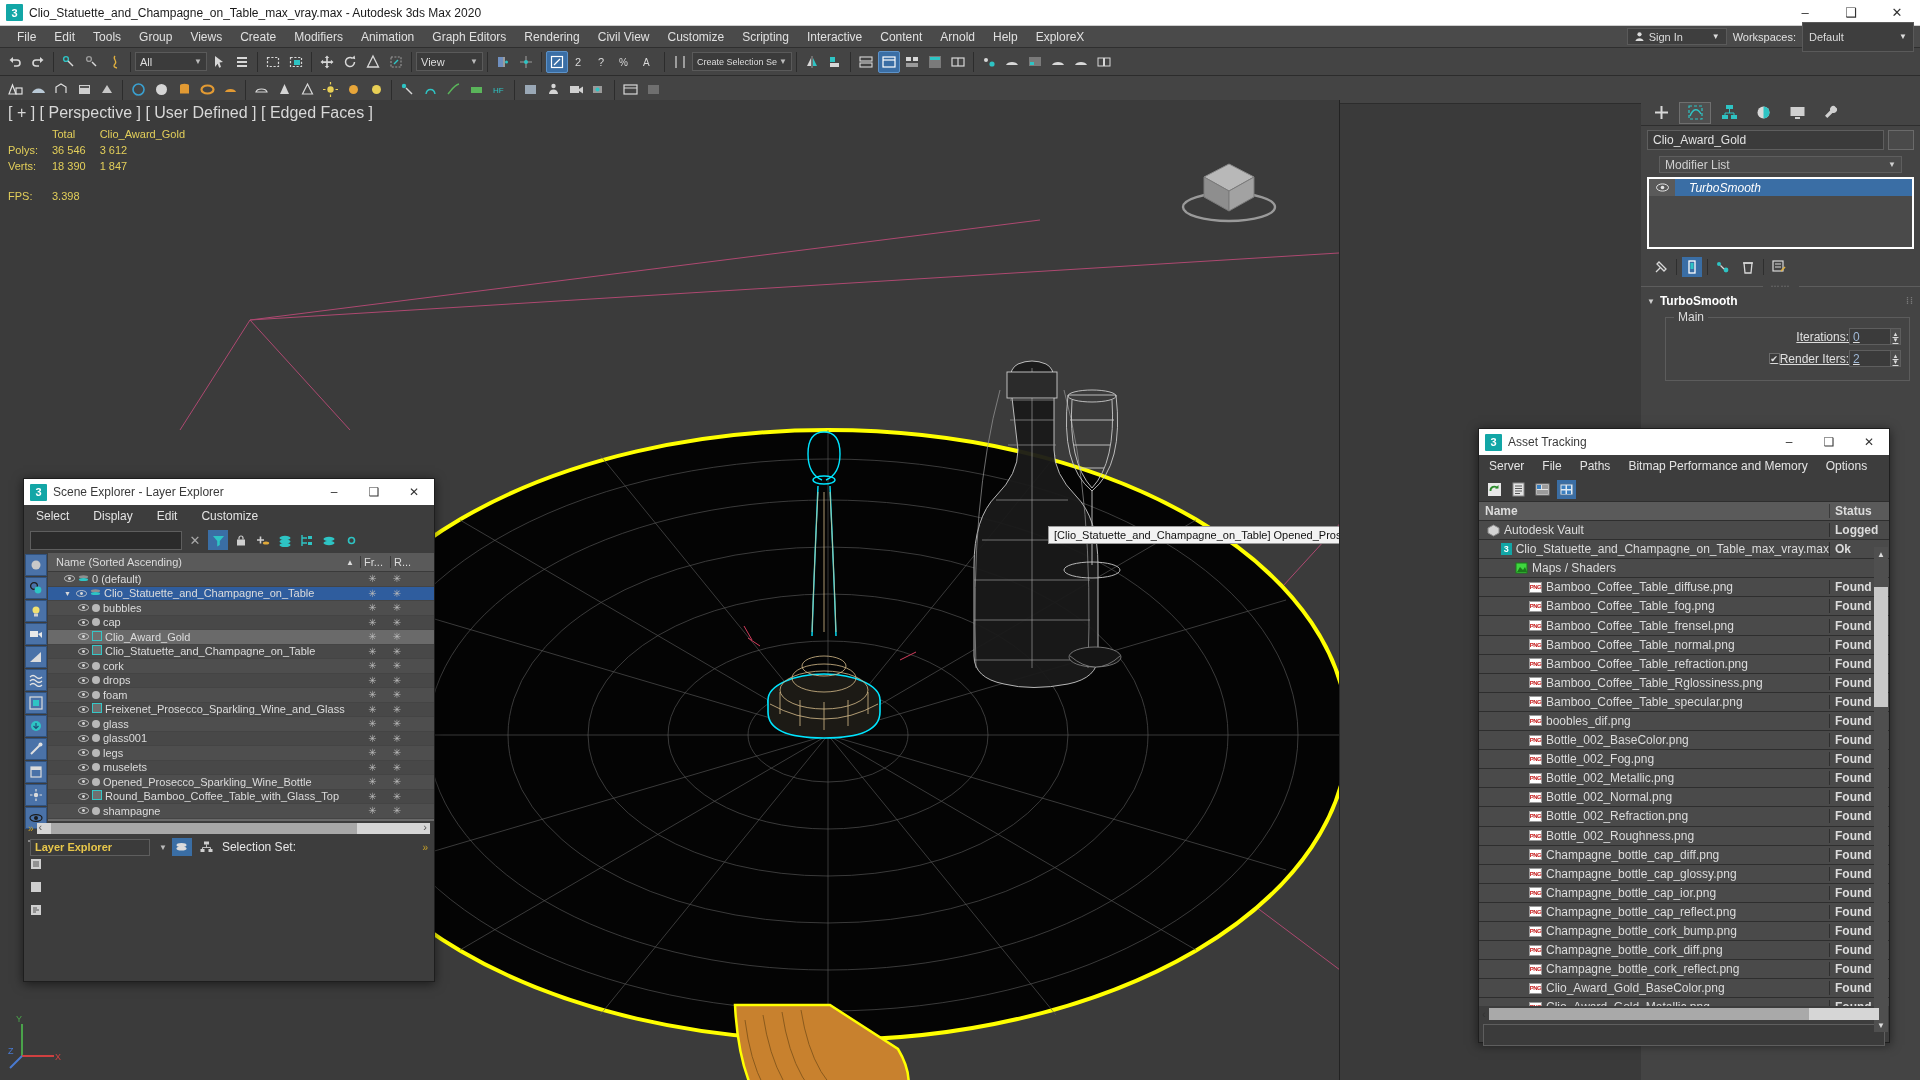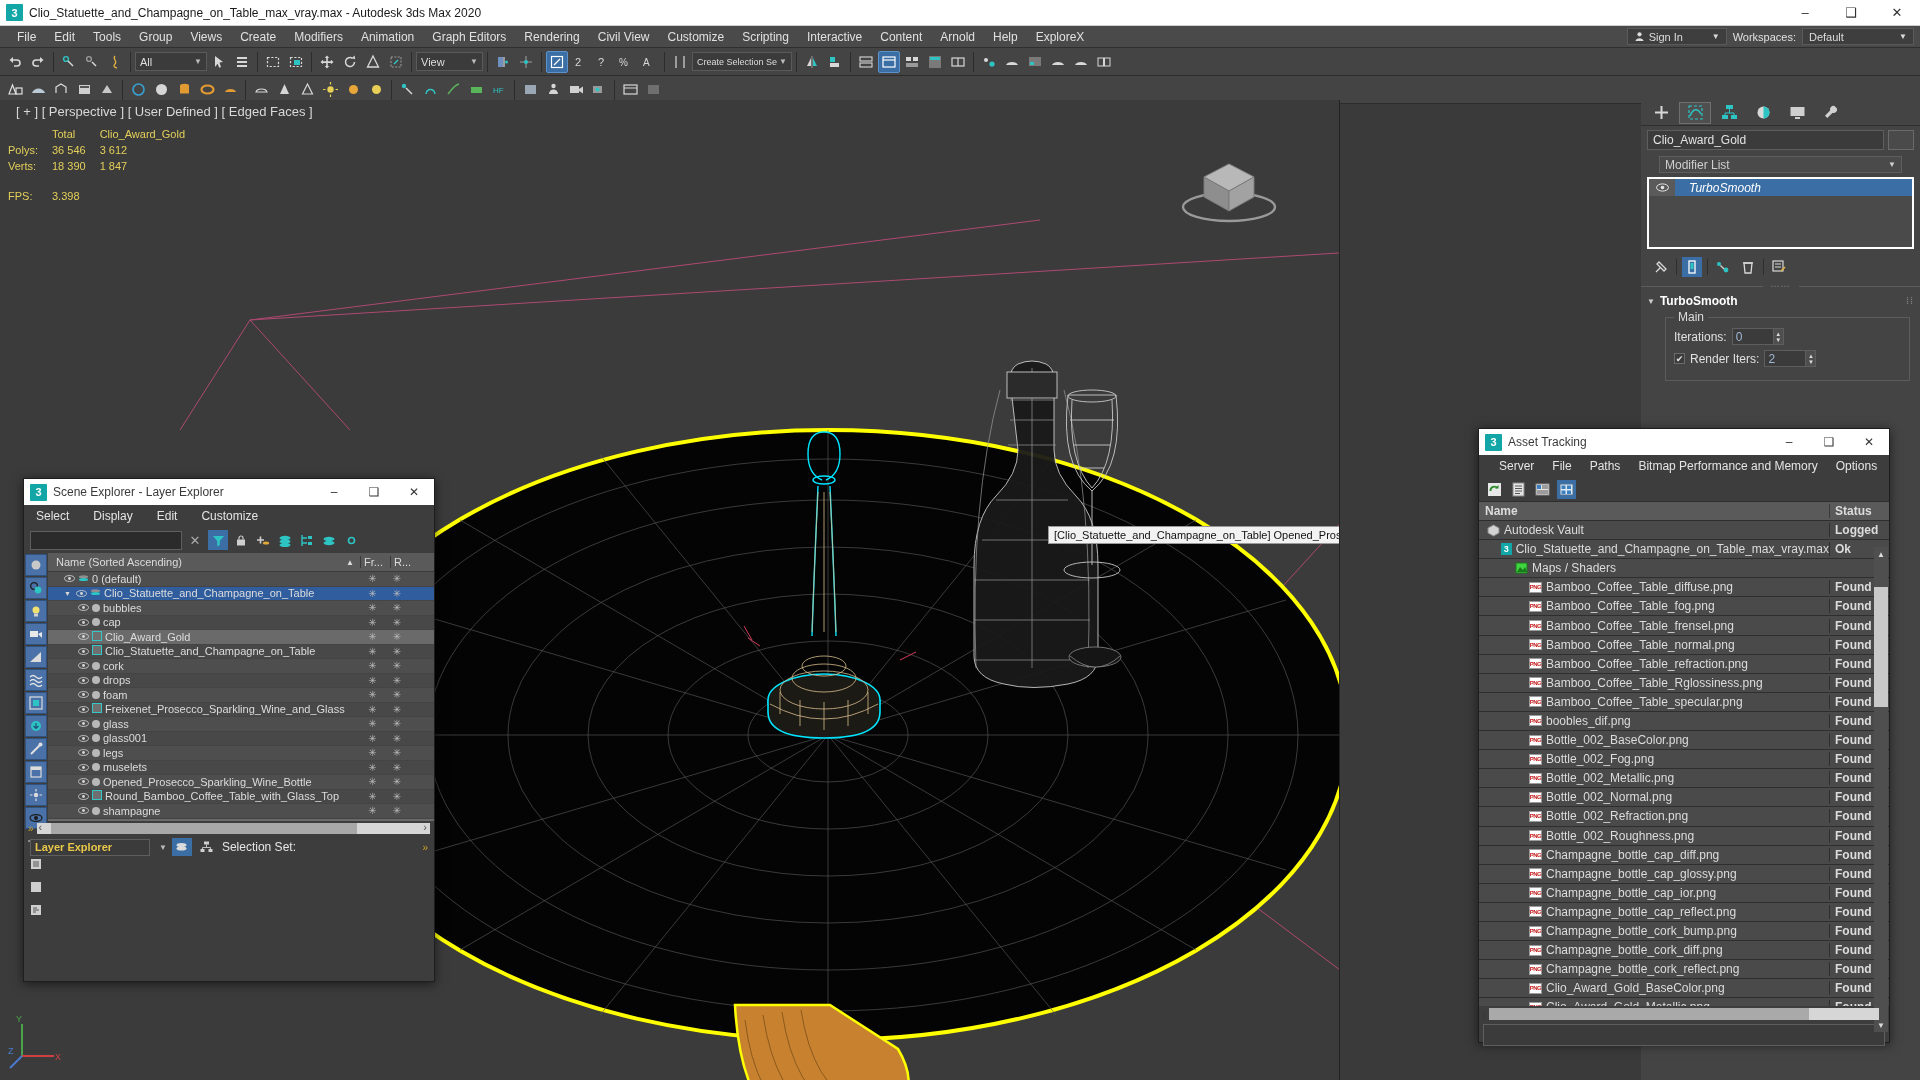"Default" .wsp-box { height: 17px -> 30px }
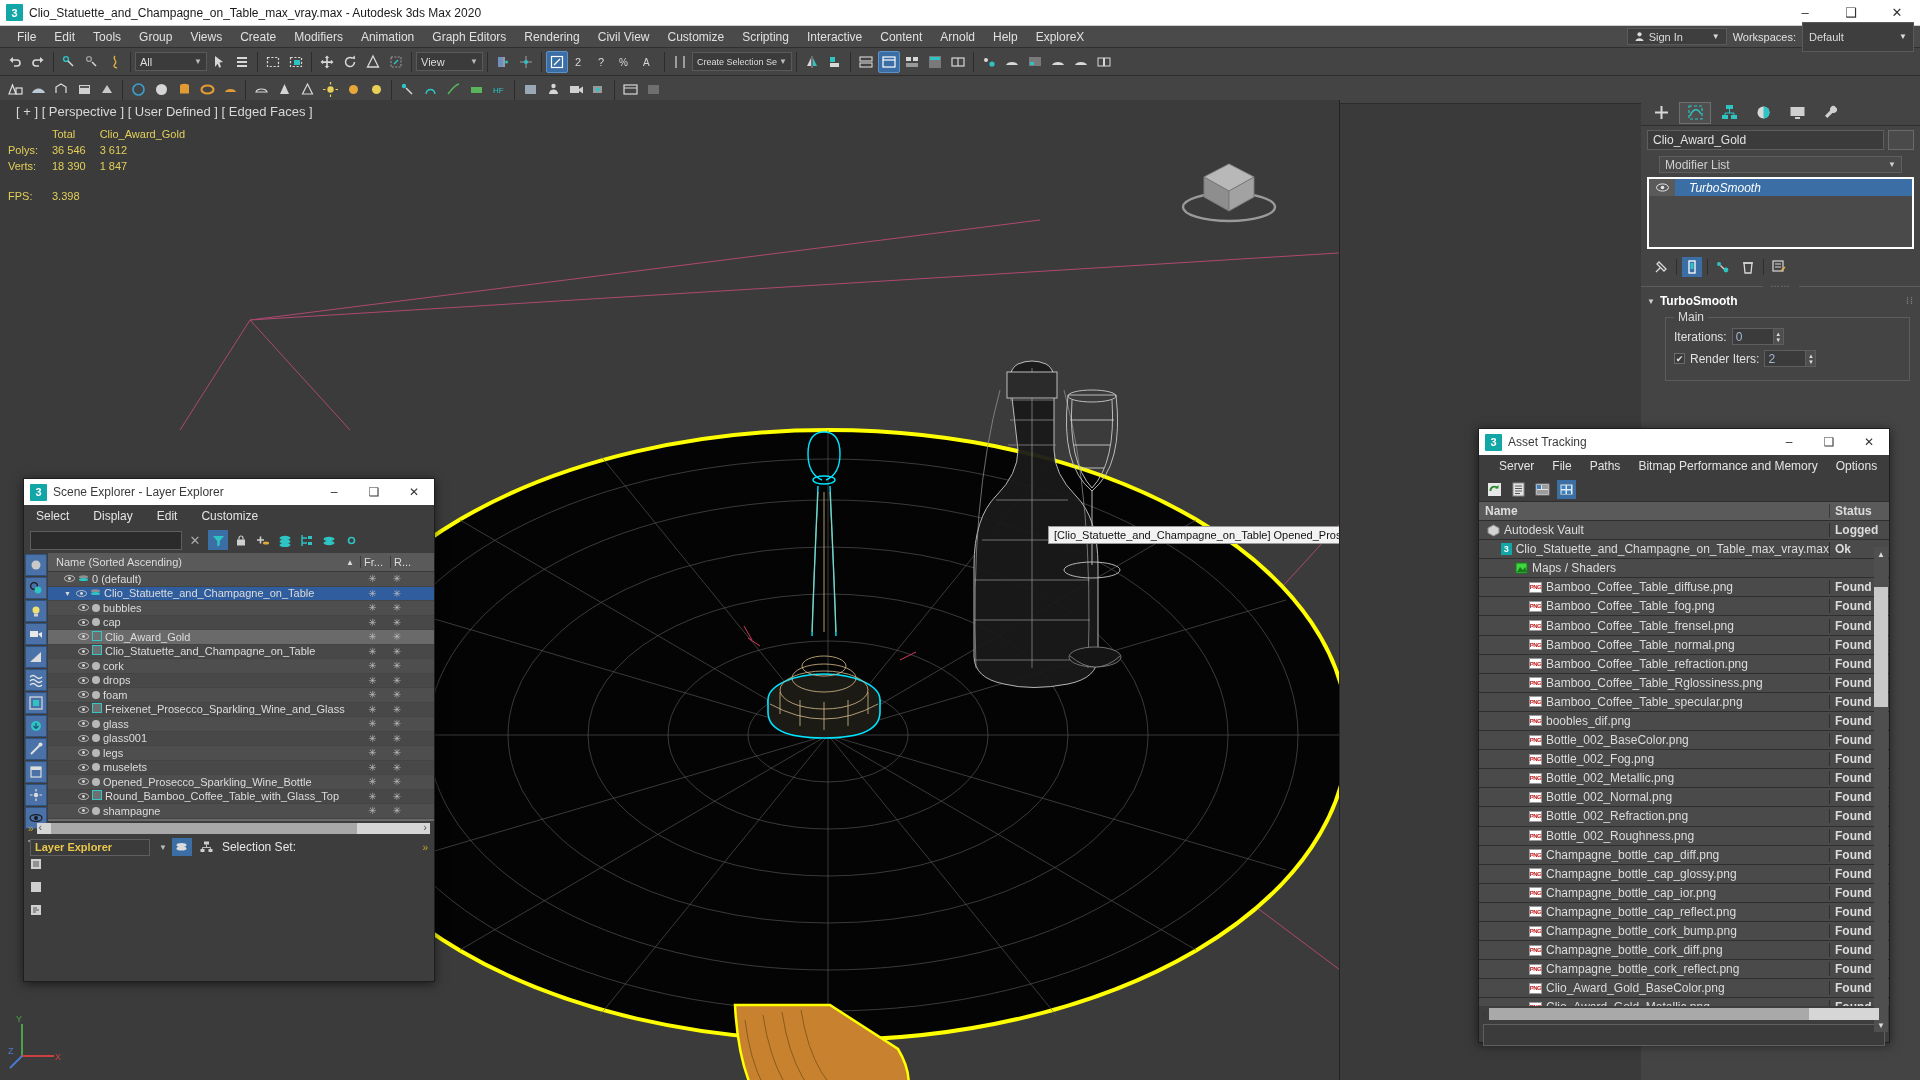"[ + ] [ Perspective" .vp-label { font-size: 13px -> 16px; left: 16px -> 8px }
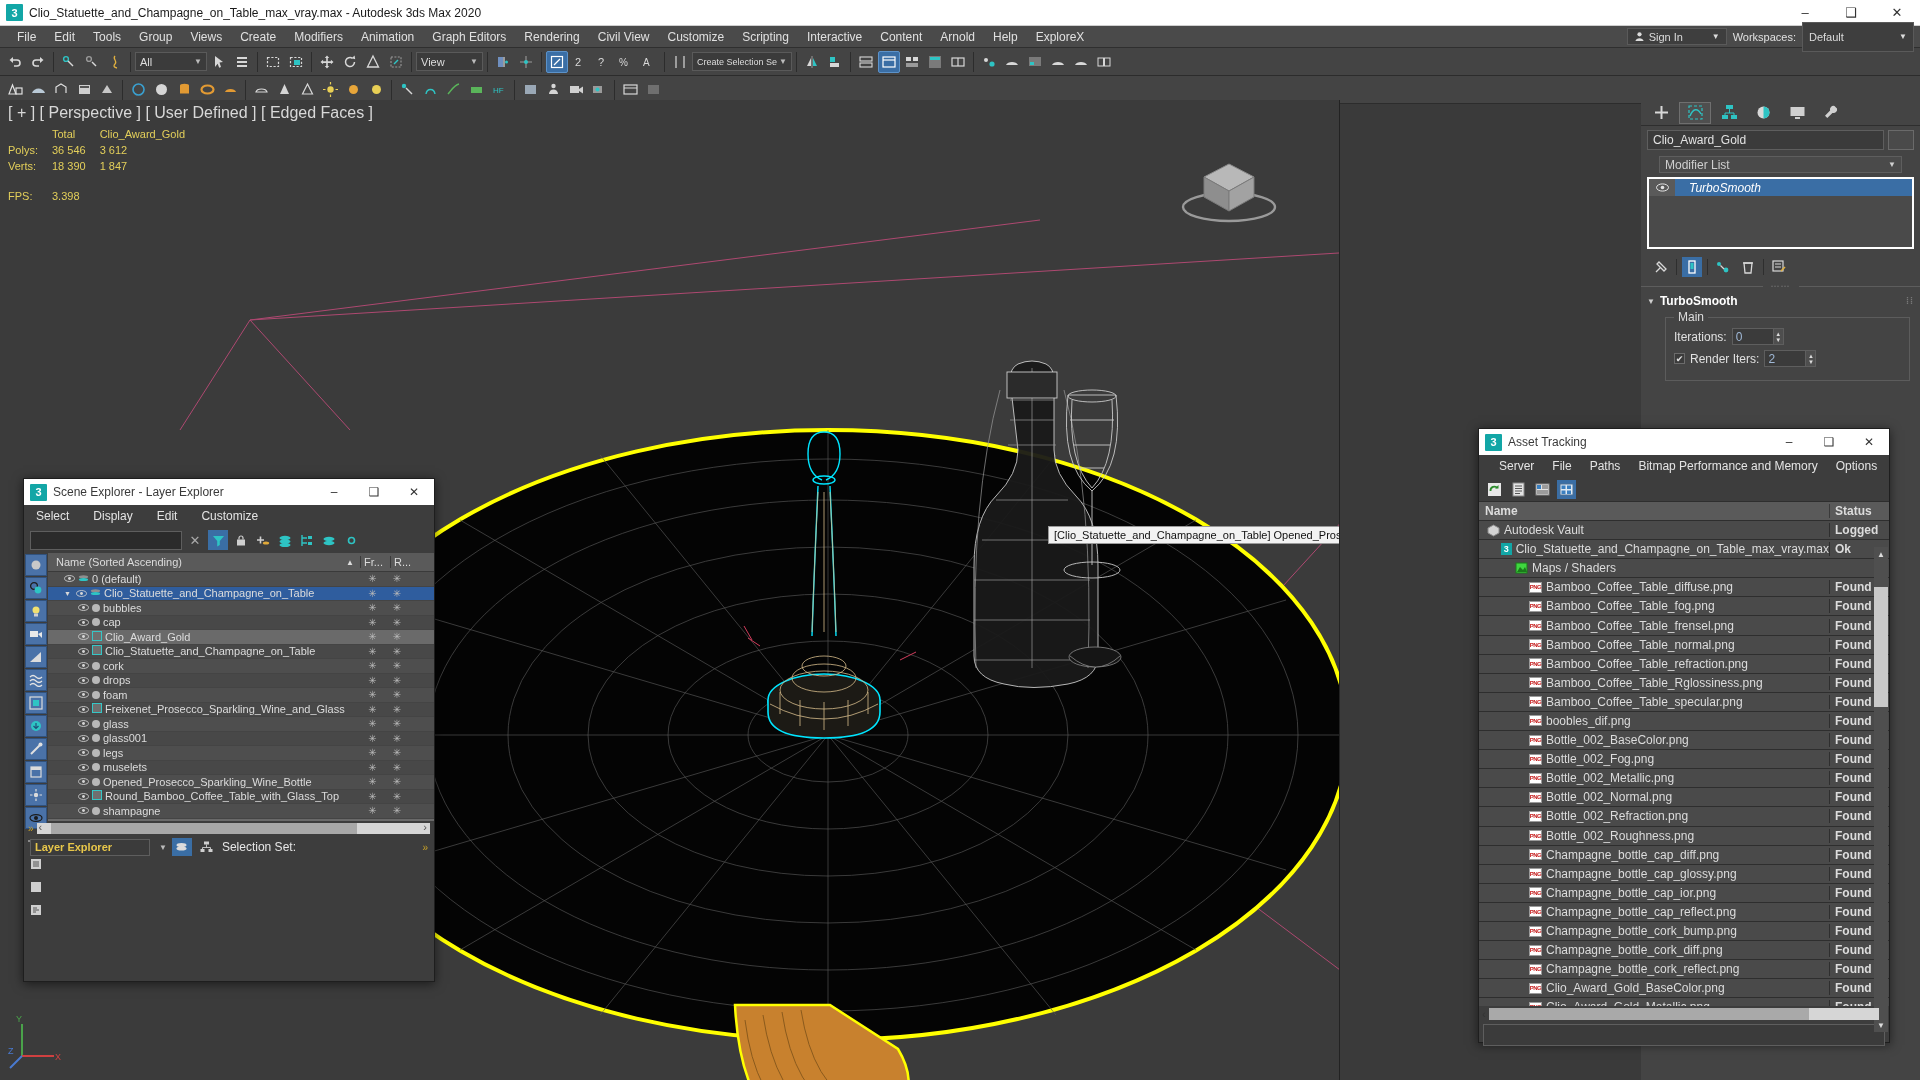"Iterations:" .prow { gap: 5px -> none; justify-content: flex-start -> flex-end; text-decoration: none -> underline }
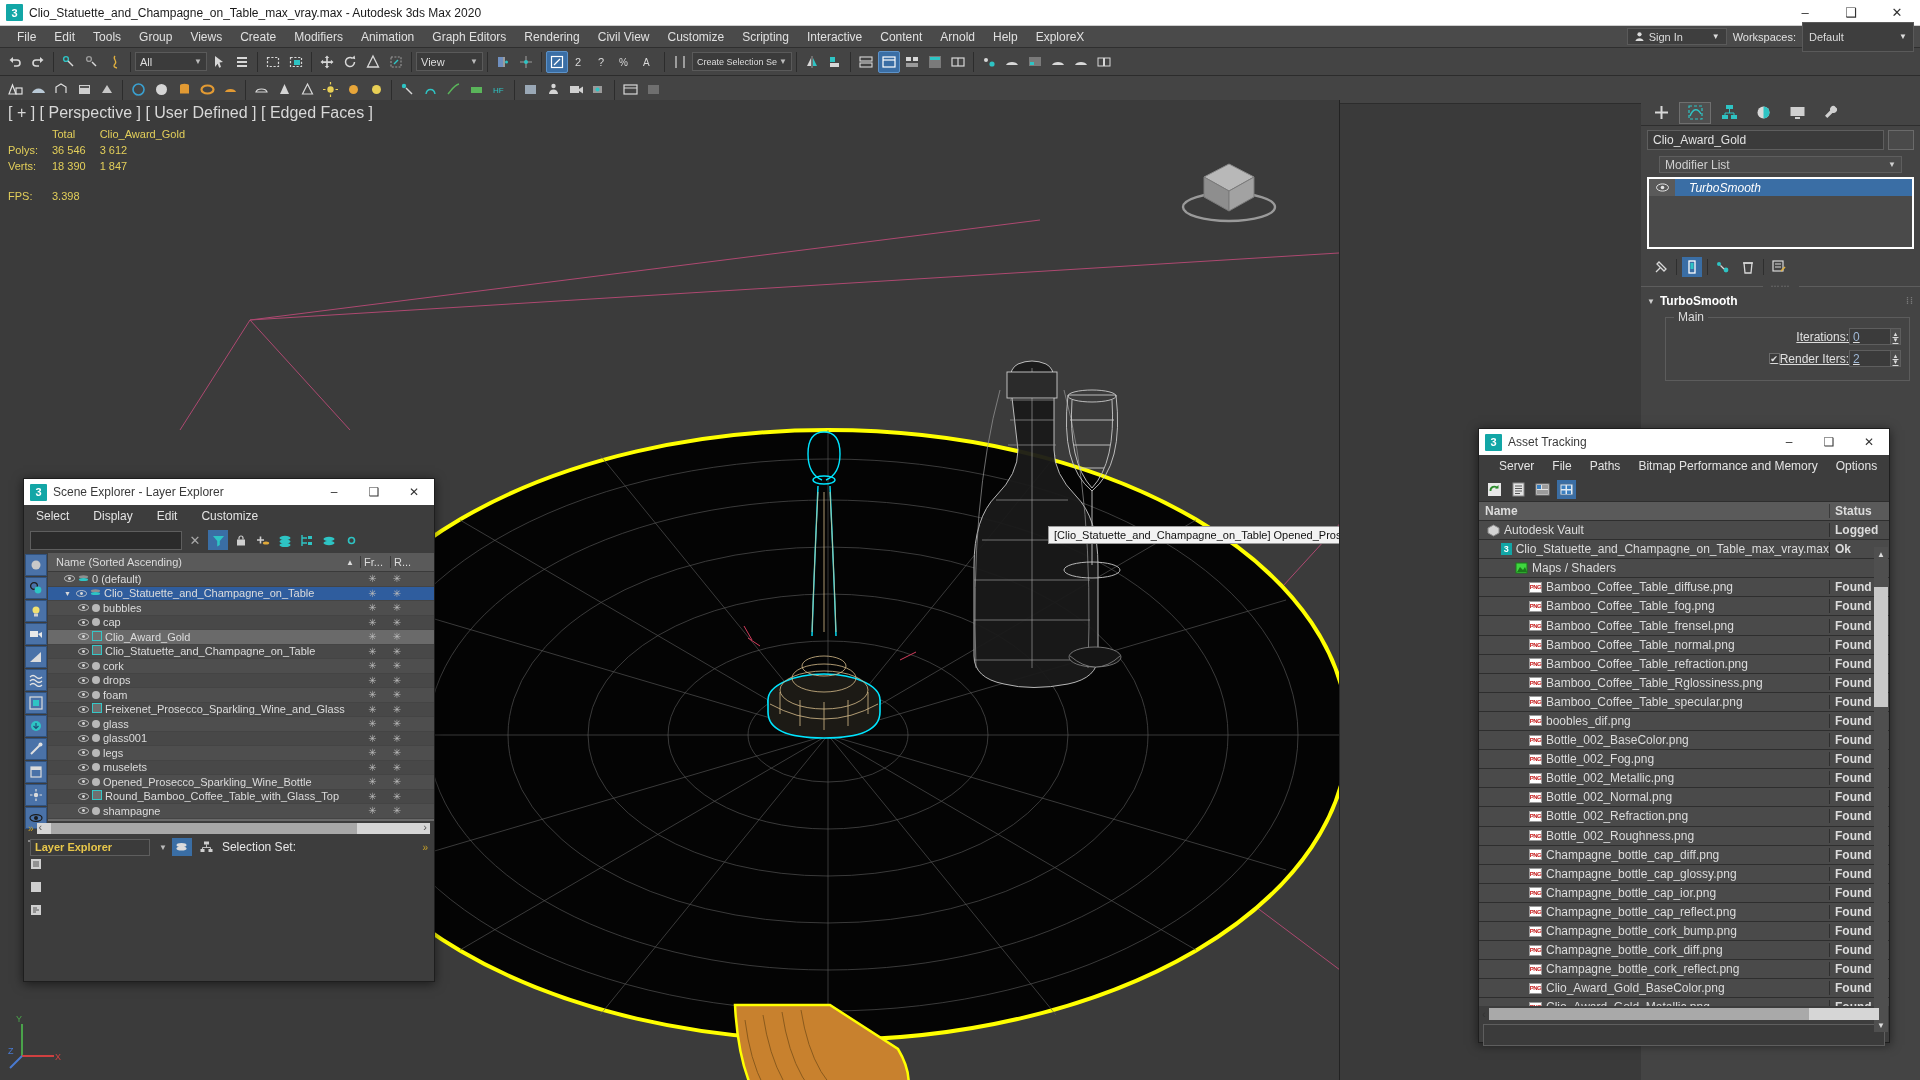"Server" .at-menu { padding-left: 20px -> 10px }
